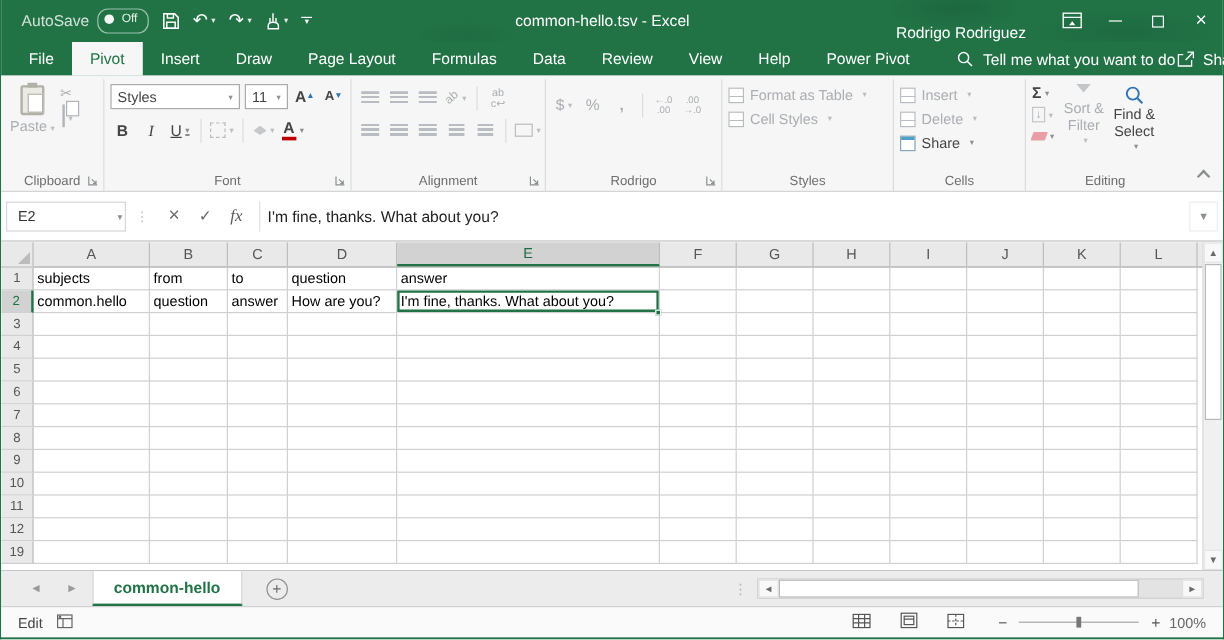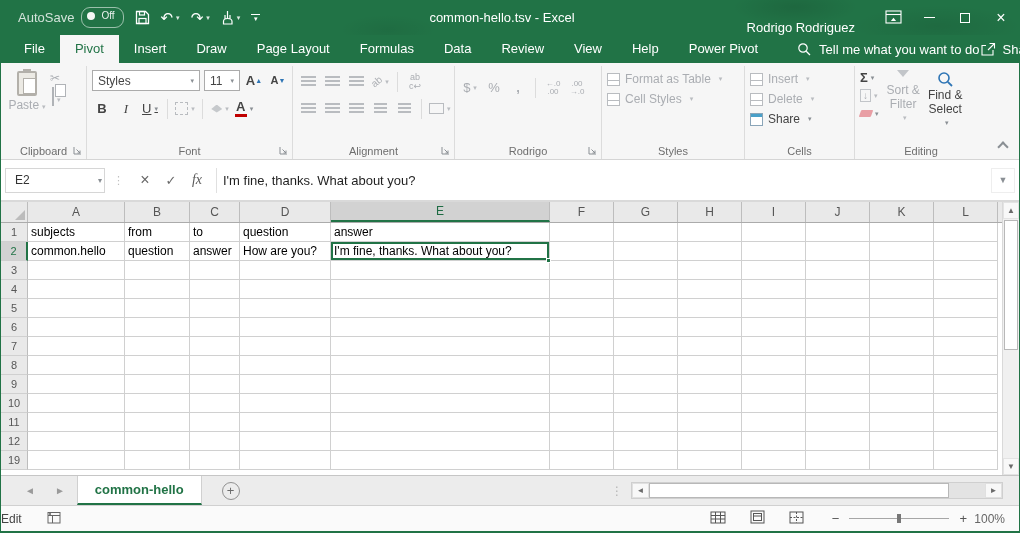"Edit" .mode { padding-left: none -> 14px }
